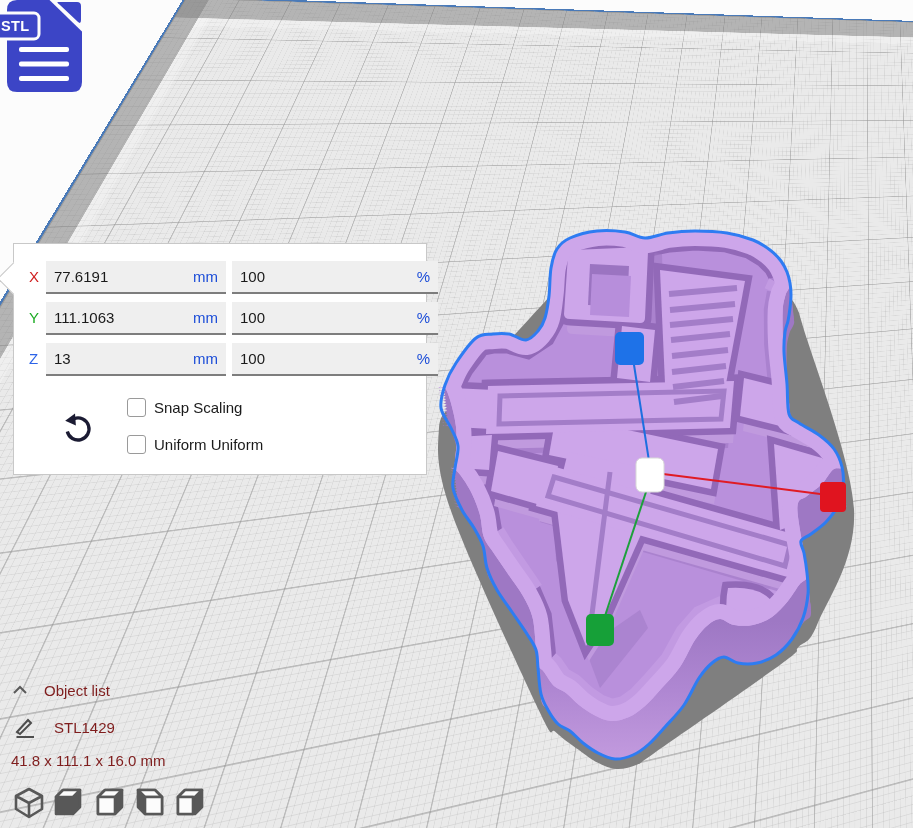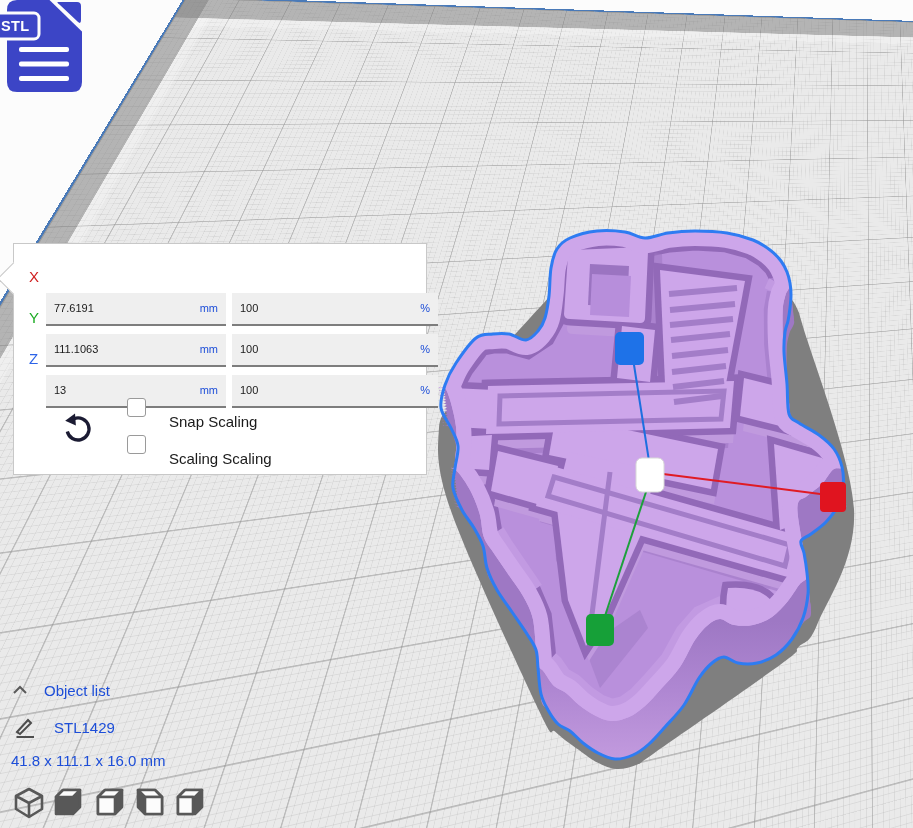"77.6191" .fld { font-size: 11px -> 15px; margin-top: 32px -> none }
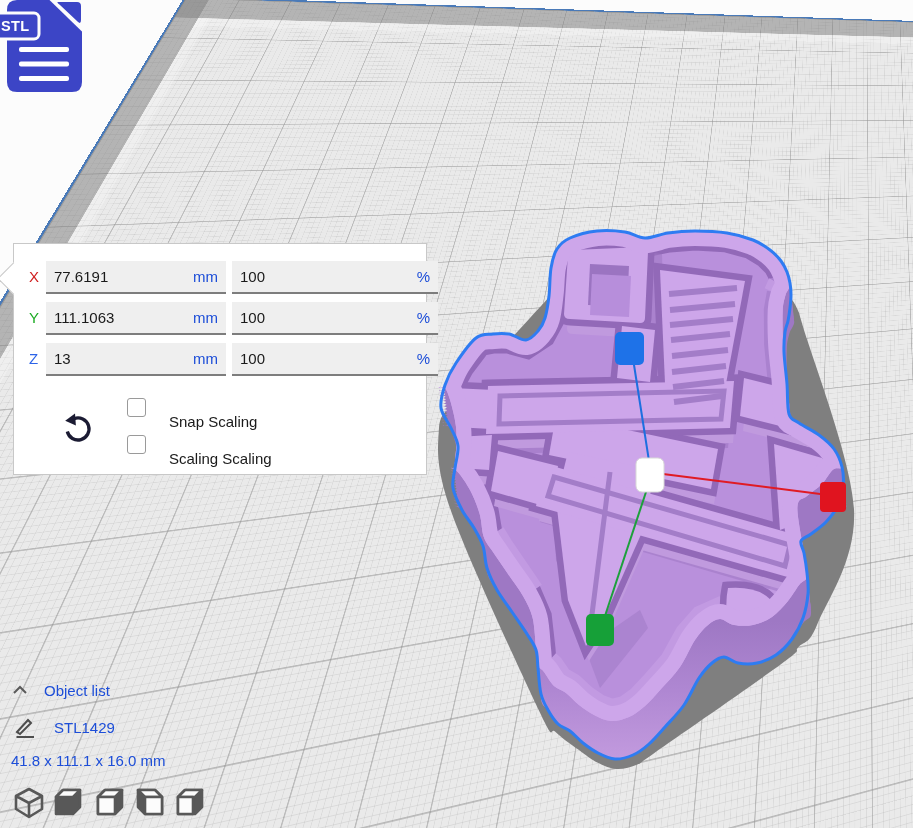"Snap Scaling" .cblab { left: 155px -> 140px; margin-top: 14px -> none }
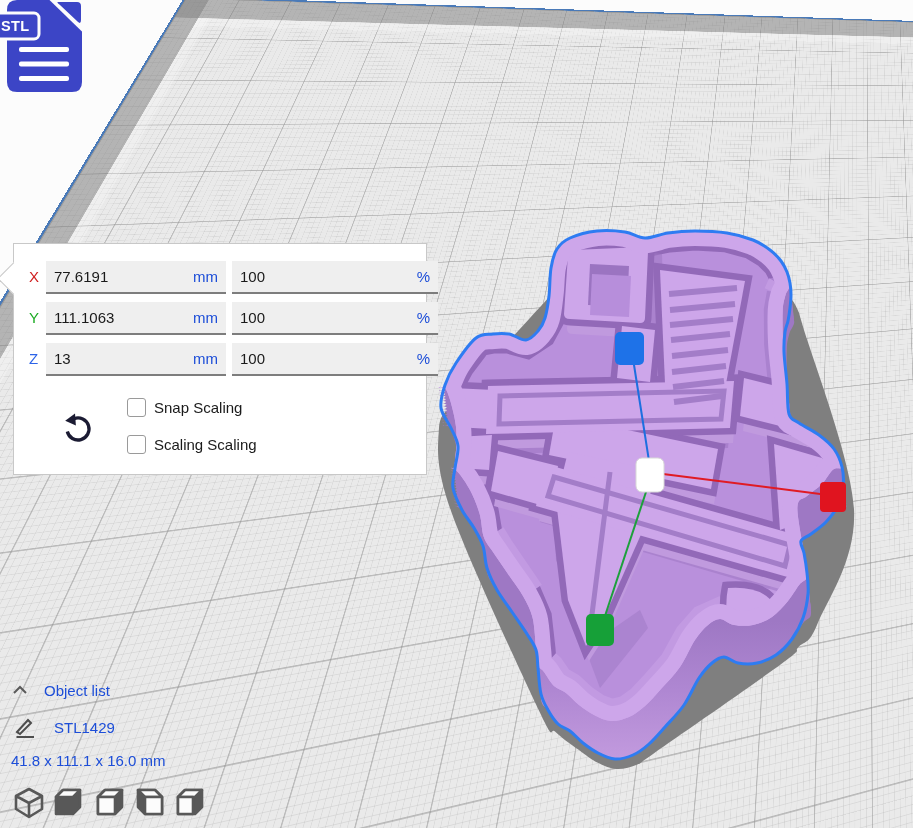"Scaling Scaling" div.cblab { text: Scaling Scaling -> Uniform Uniform }
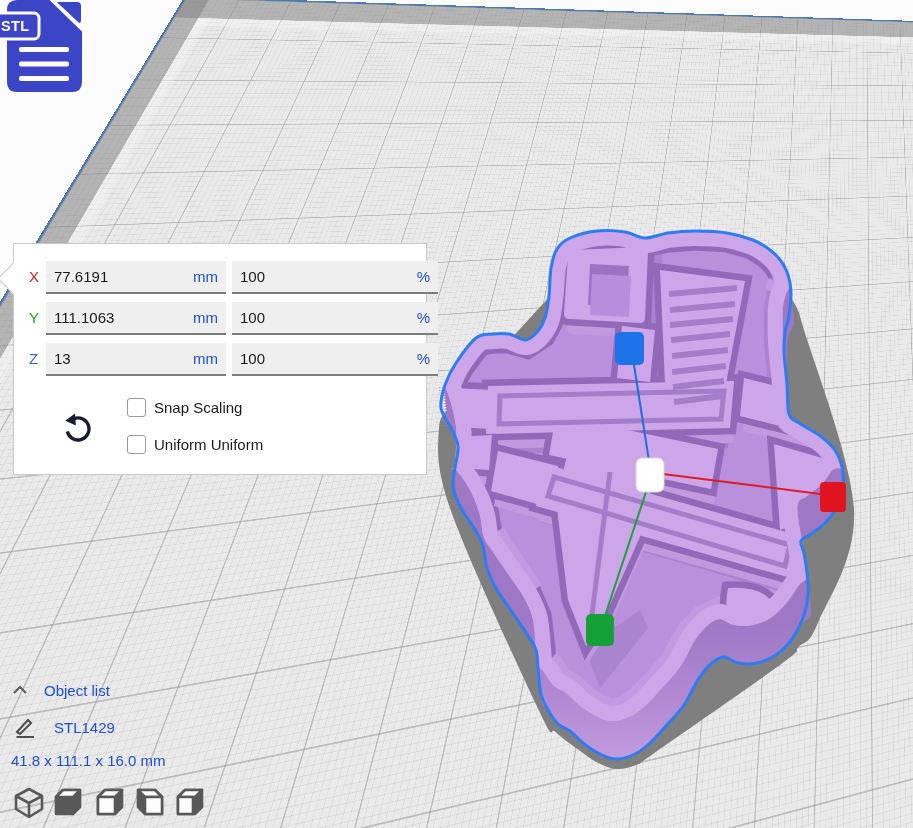"Object list" .blt { color: #1d4ed8 -> #7f1d1d }
